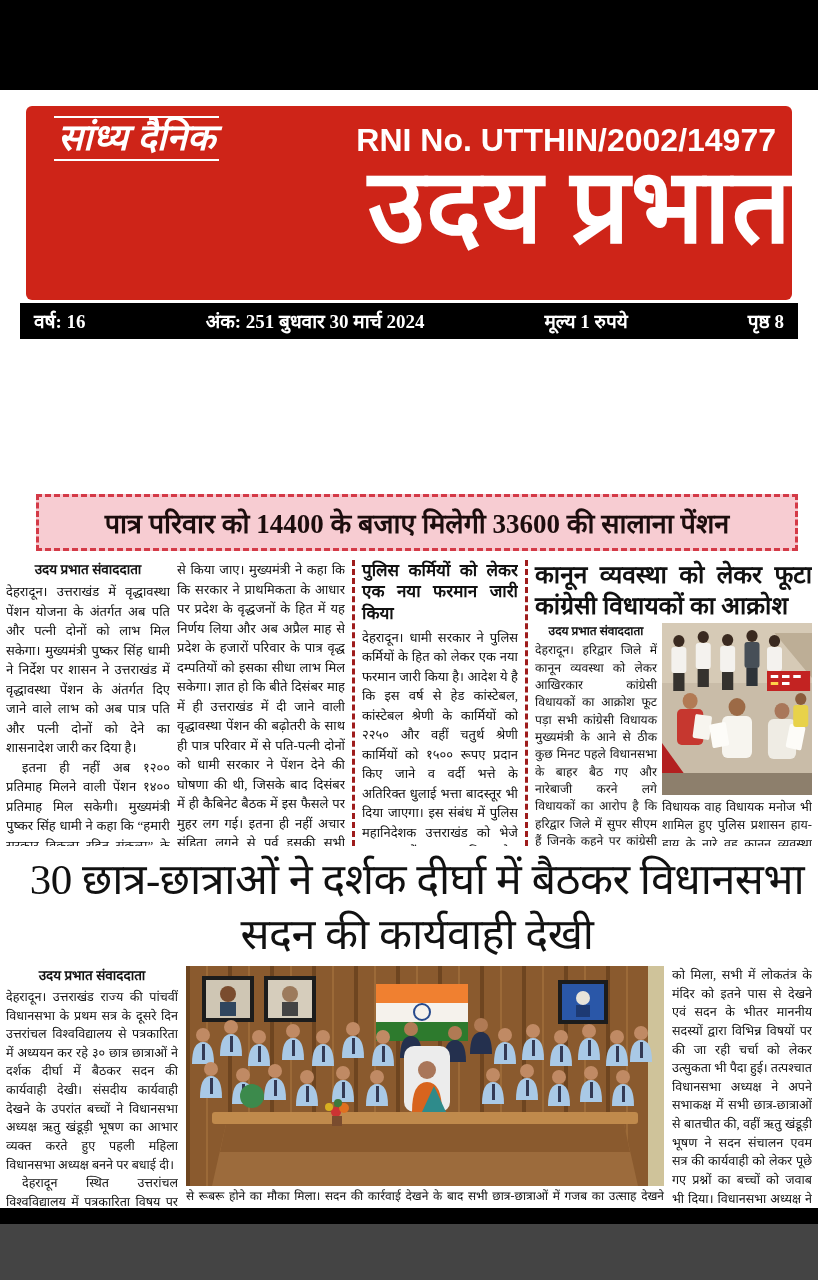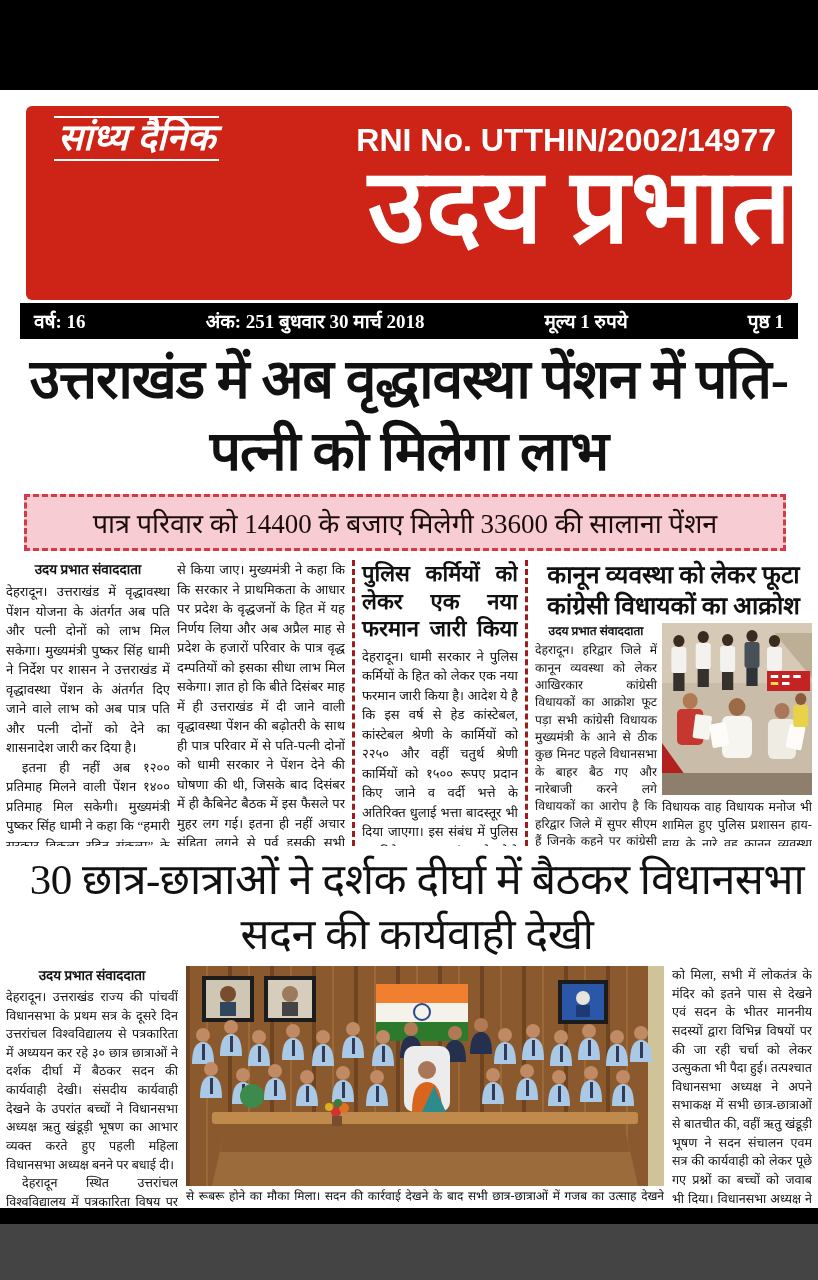"अंक: 251 बुधवार 30 मार्च" span { text: 2018 -> 2024 }
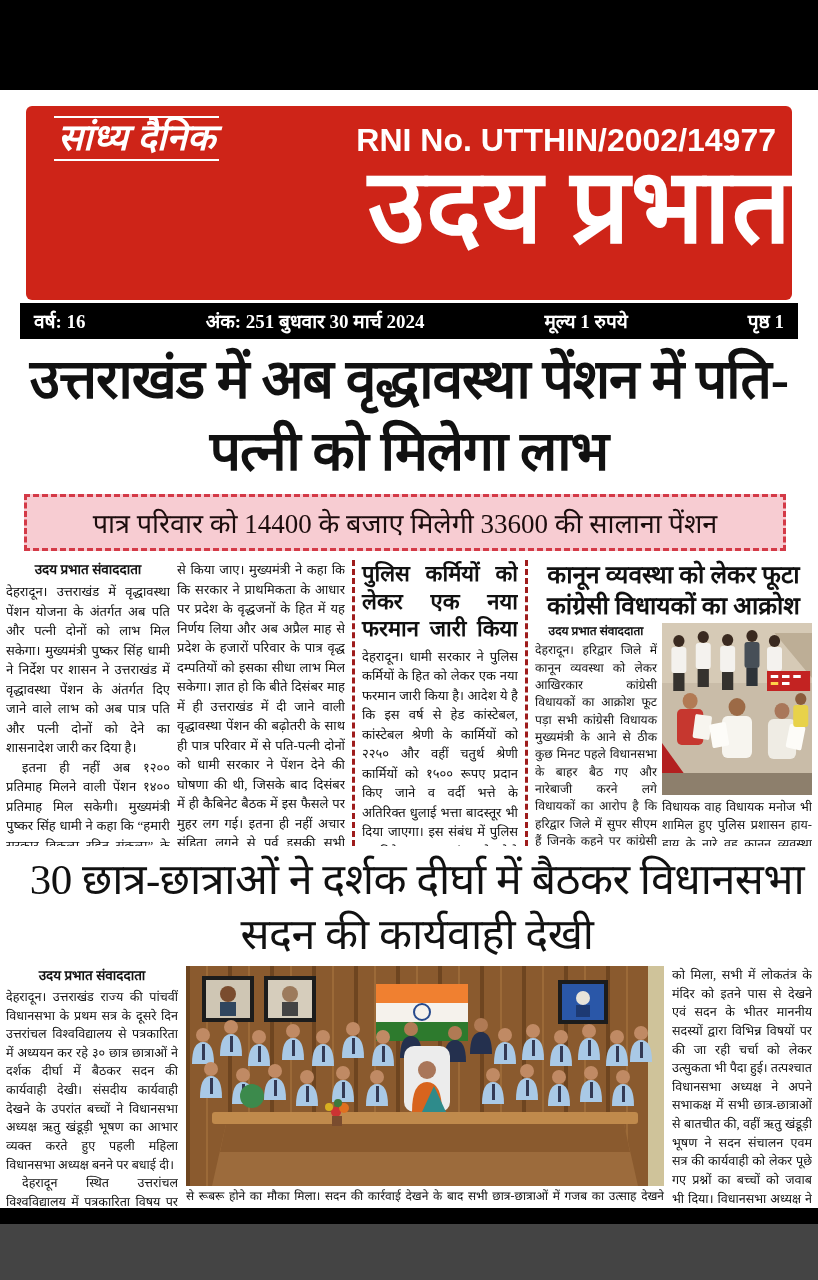"पृष्ठ 1" span { text: 1 -> 8 }
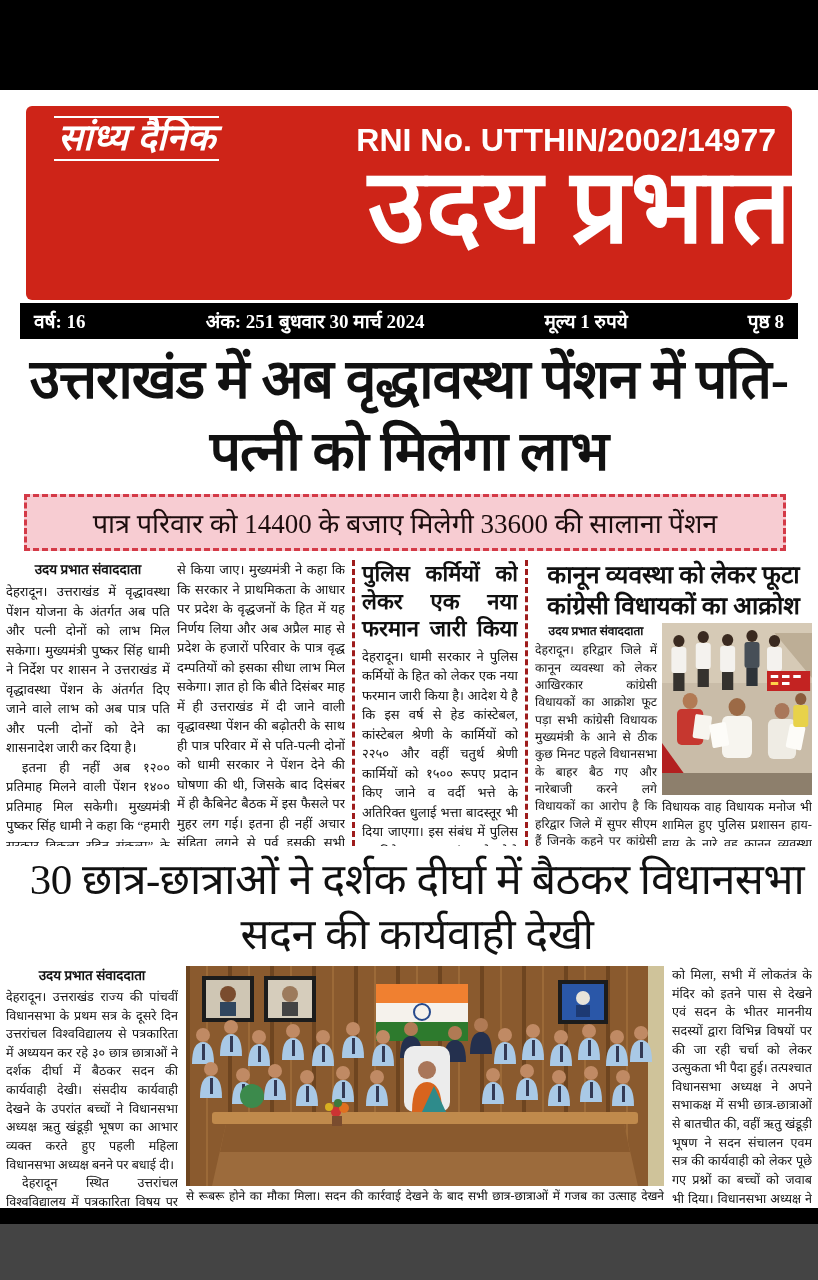"उत्तराखंड में अब वृद्धावस्था पेंशन" div.headline1 { html: <div>उत्तराखंड में अब वृद्धावस्था पेंशन में पति-पत्नी को मिलेगा लाभ</div> -> none }
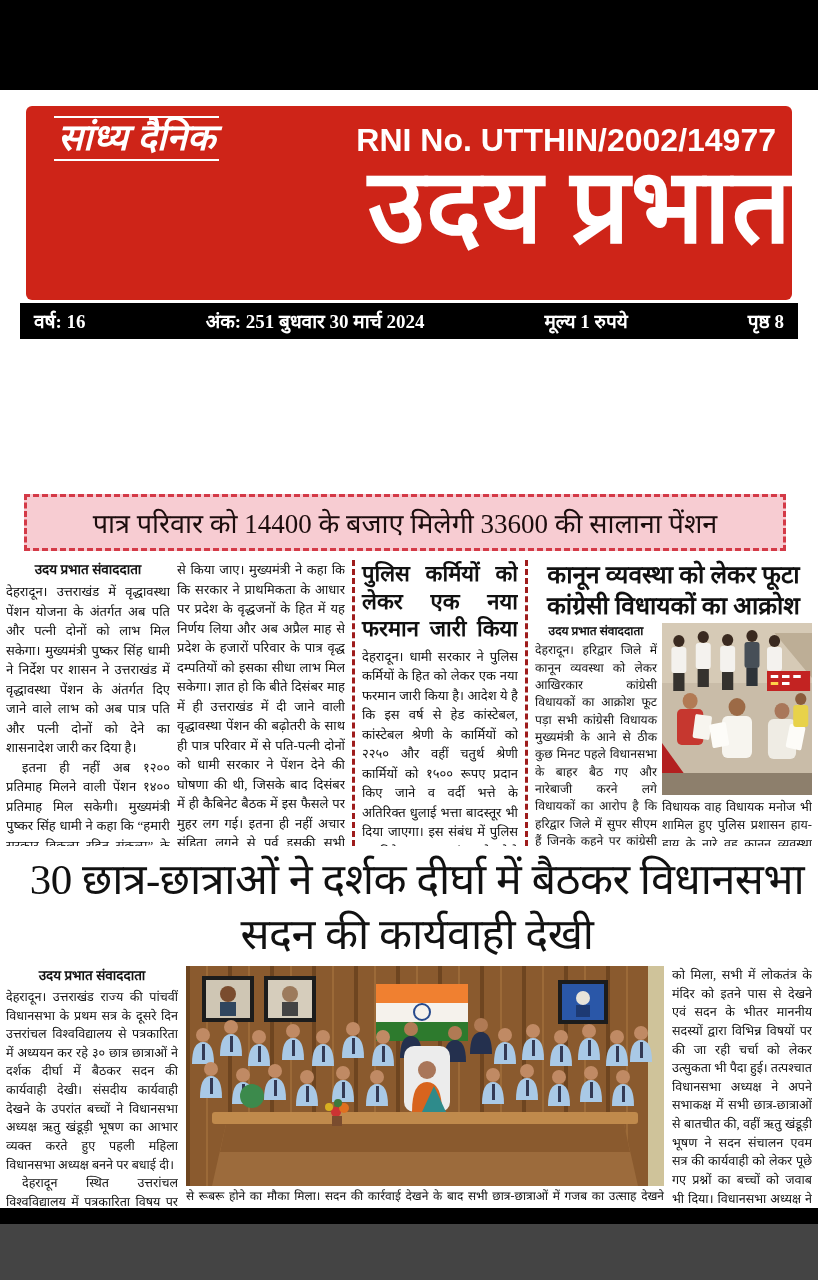"पात्र परिवार को 14400 के" .subhead { font-weight: normal -> bold; left: 24px -> 36px }
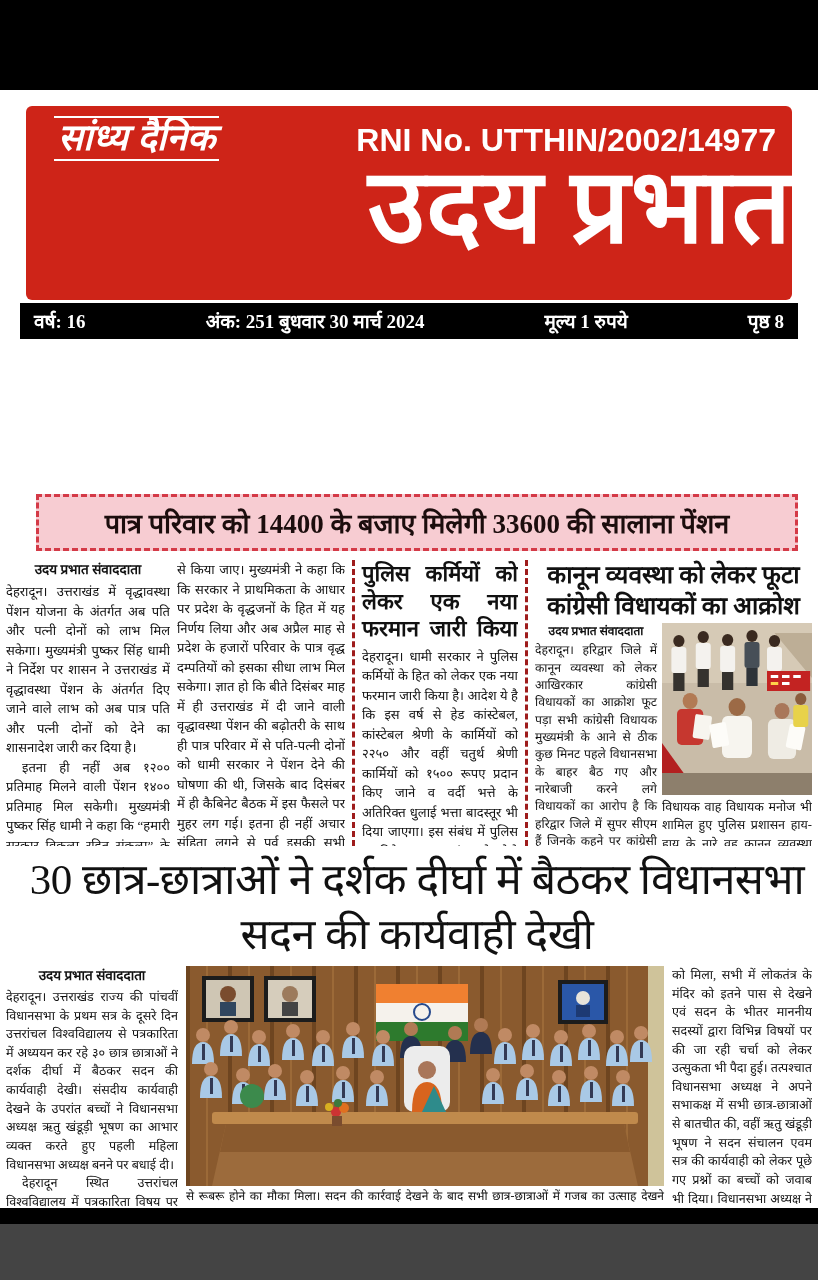"पुलिस कर्मियों को लेकर एक" .colhead3 { font-size: 22px -> 17px }
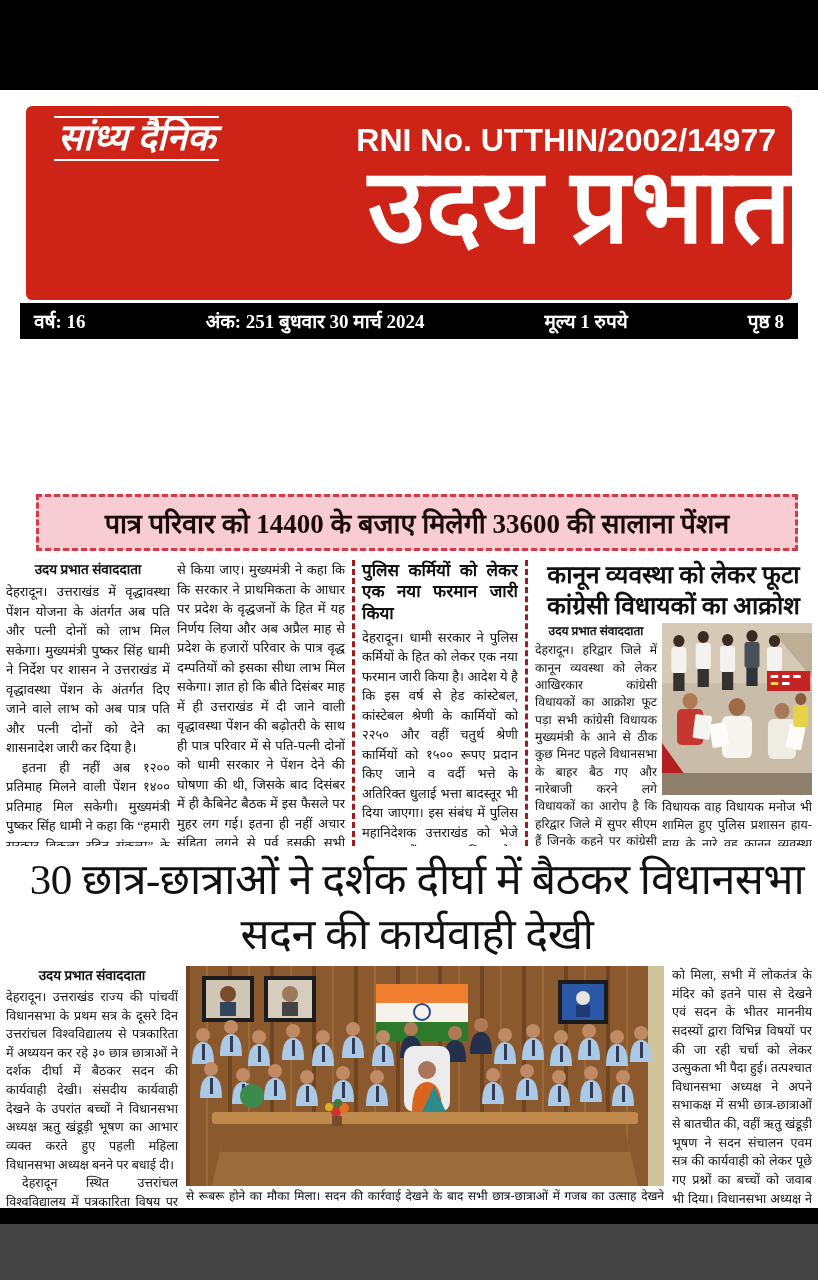"कानून व्यवस्था को लेकर फूटा" .colhead4 { text-align: center -> none }
